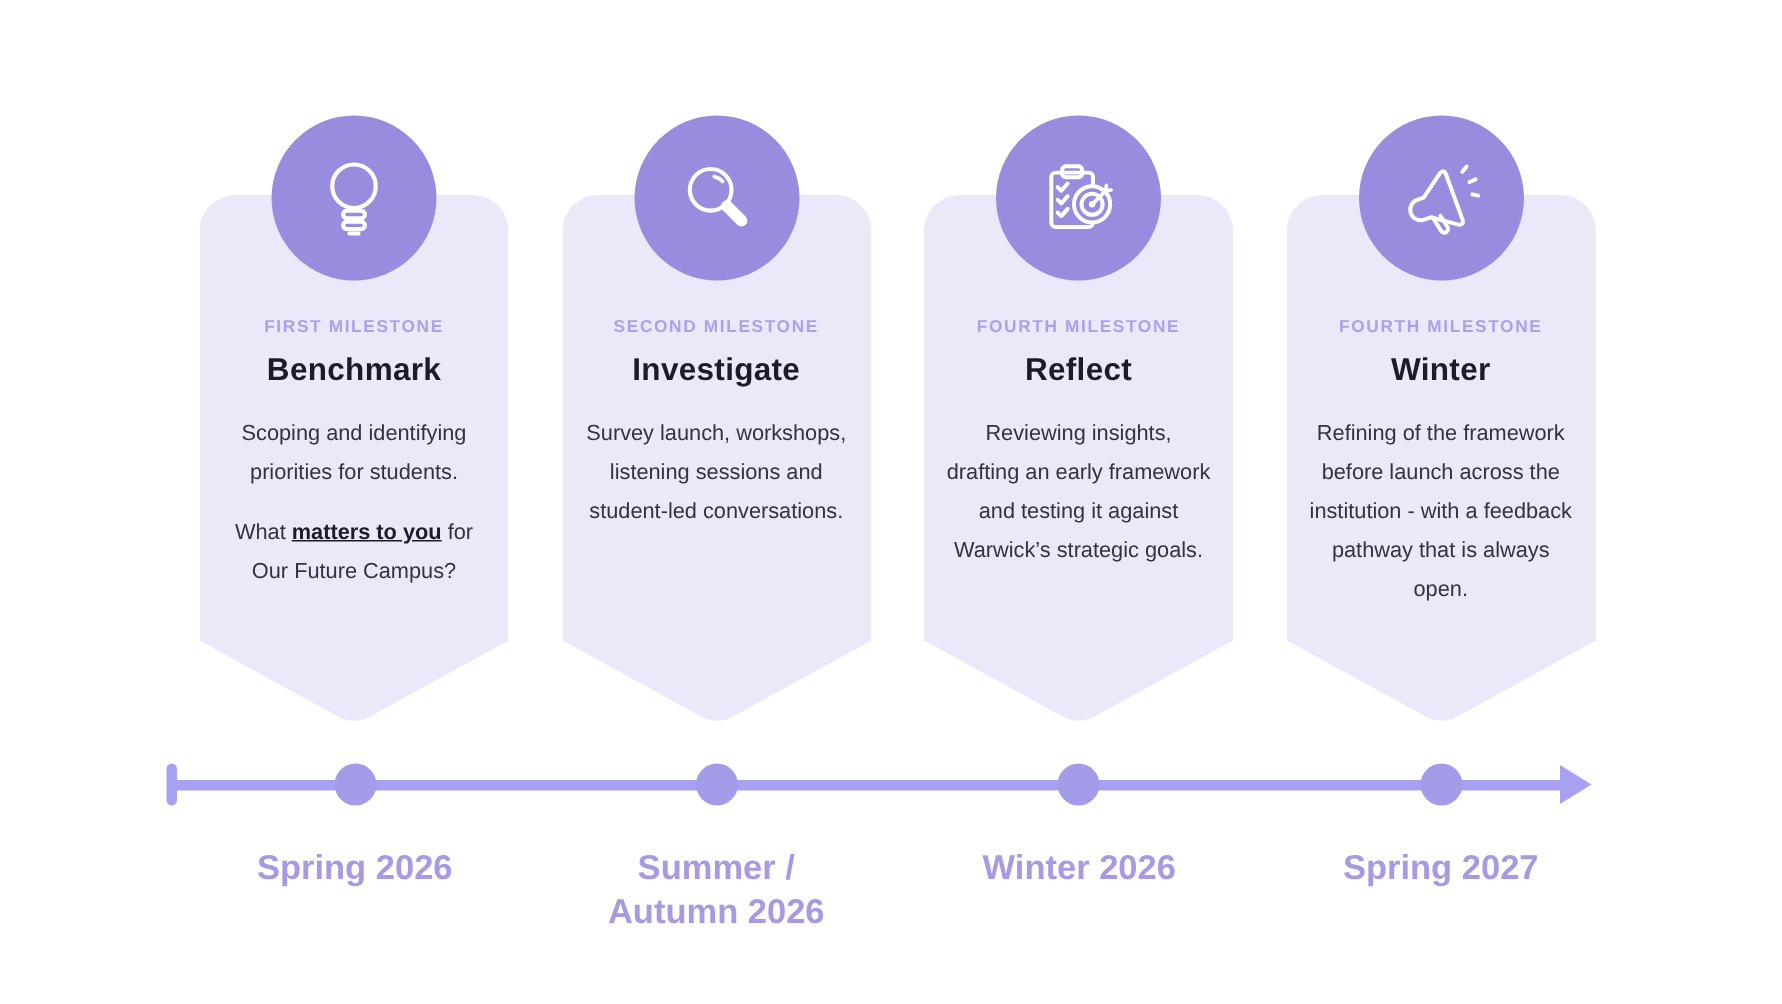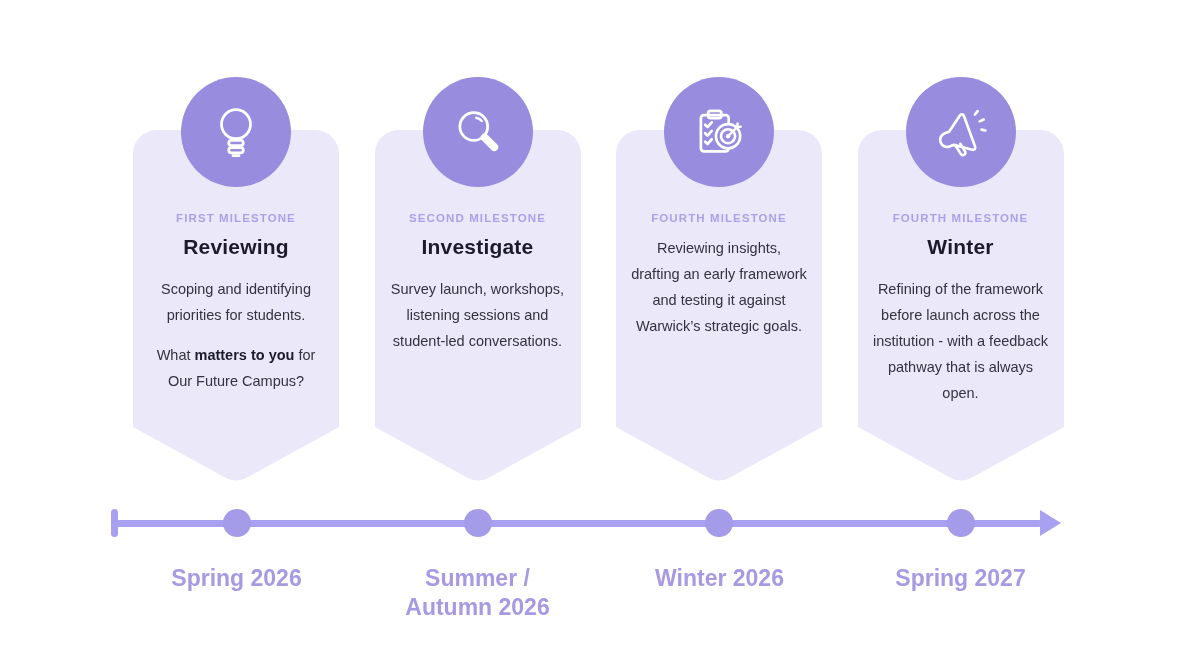"Reviewing" h3.title { text: Reviewing -> Benchmark }
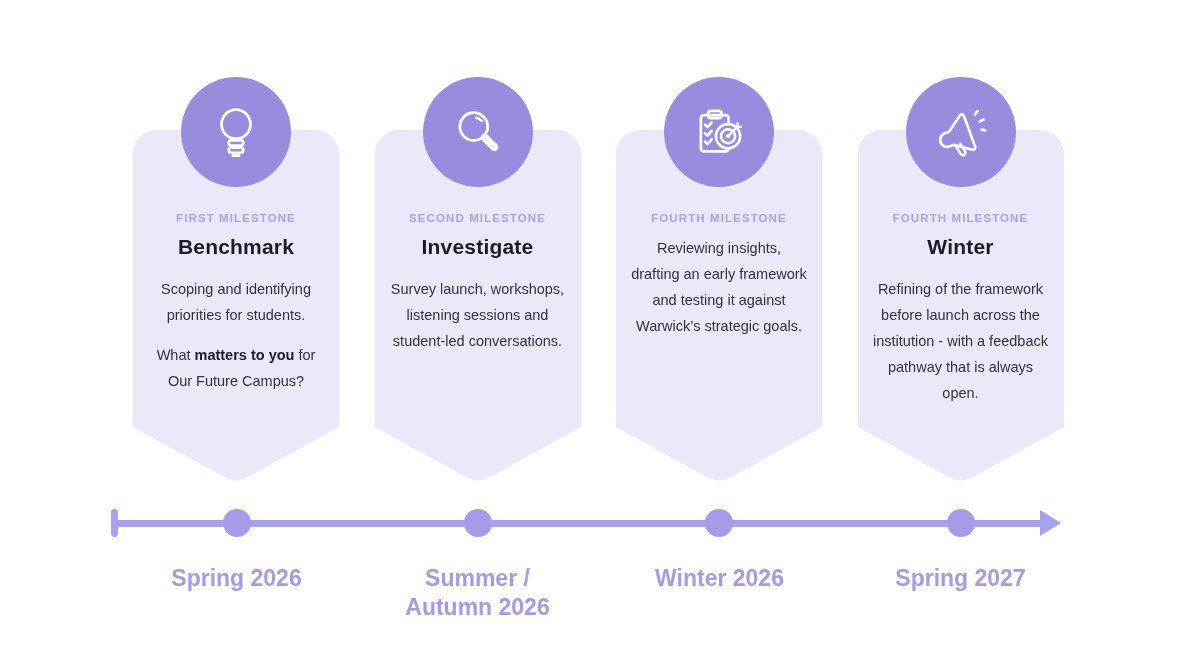"Reflect" h3.title { html: none -> <h3>Reflect</h3> }
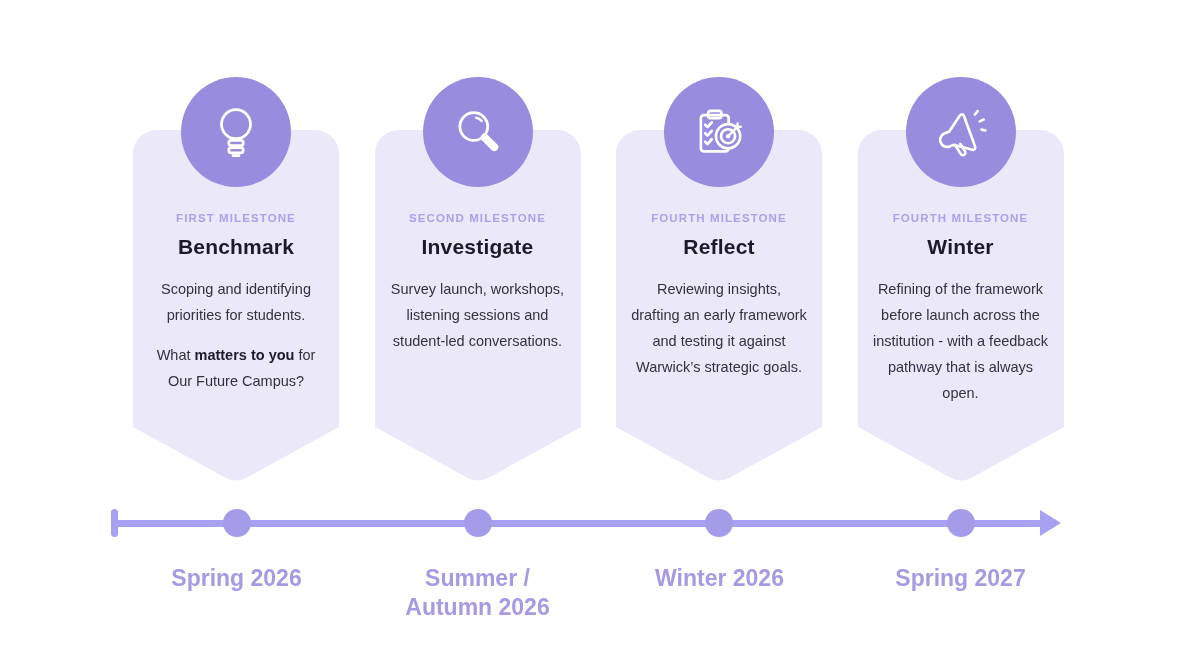"matters to you" .body strong { text-decoration: none -> underline }
